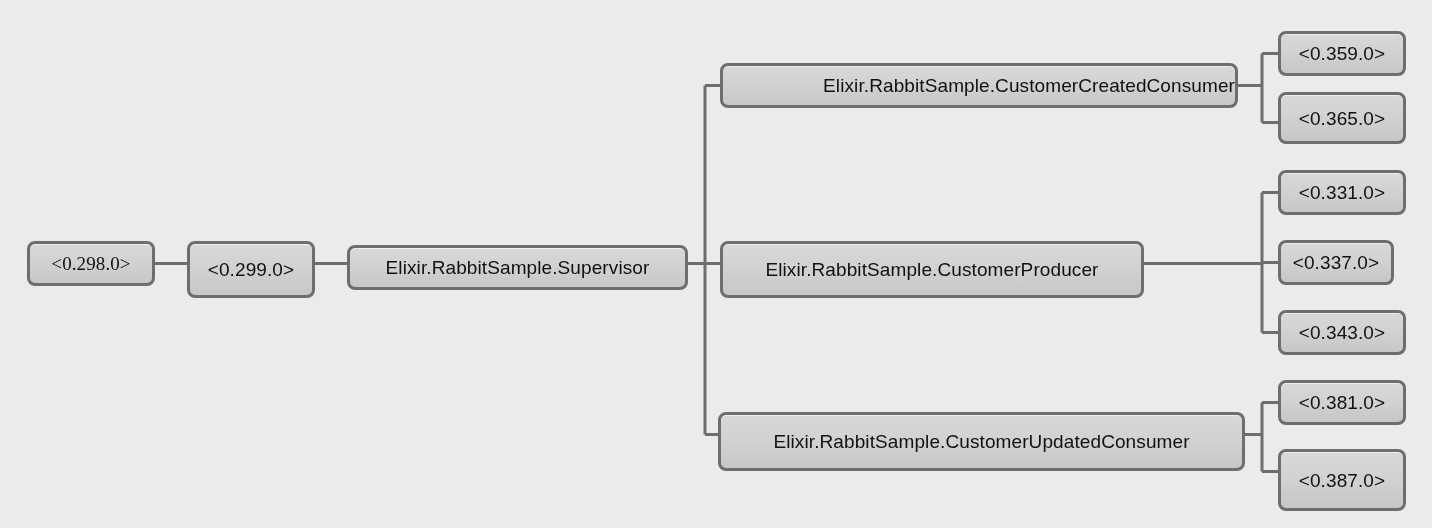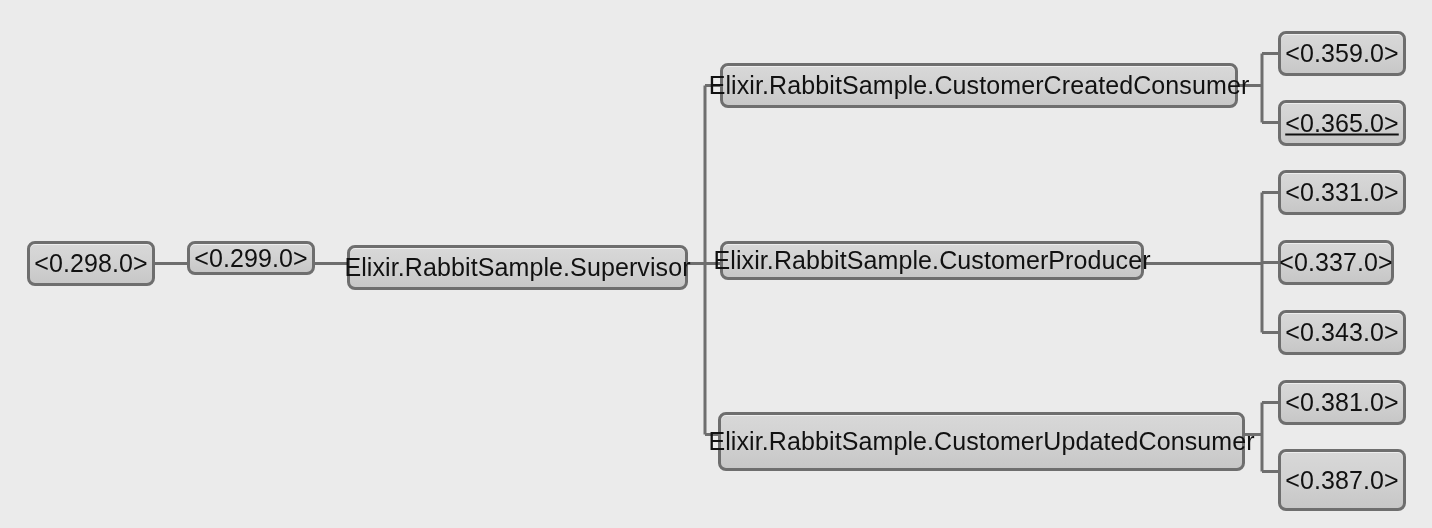"<0.359.0>" .node { font-size: 25px -> 19px }
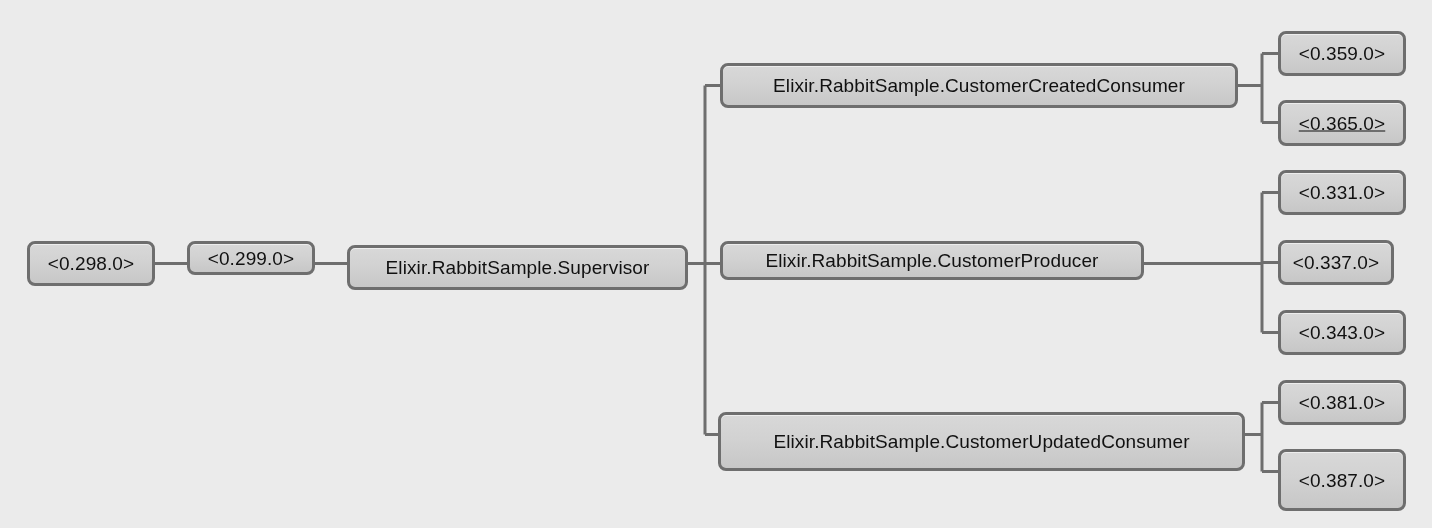"Elixir.RabbitSample.CustomerCreatedConsu" div.node { justify-content: none -> flex-end }
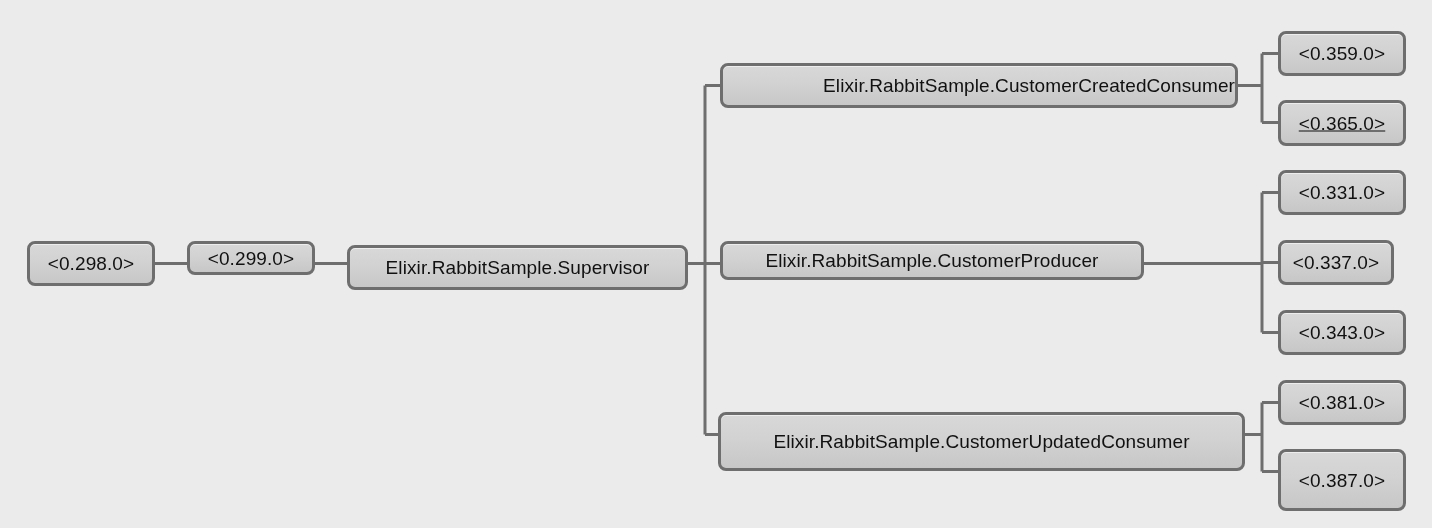"<0.365.0>" div.node { height: 46px -> 52px; text-decoration: underline -> none; top: 100px -> 92px }
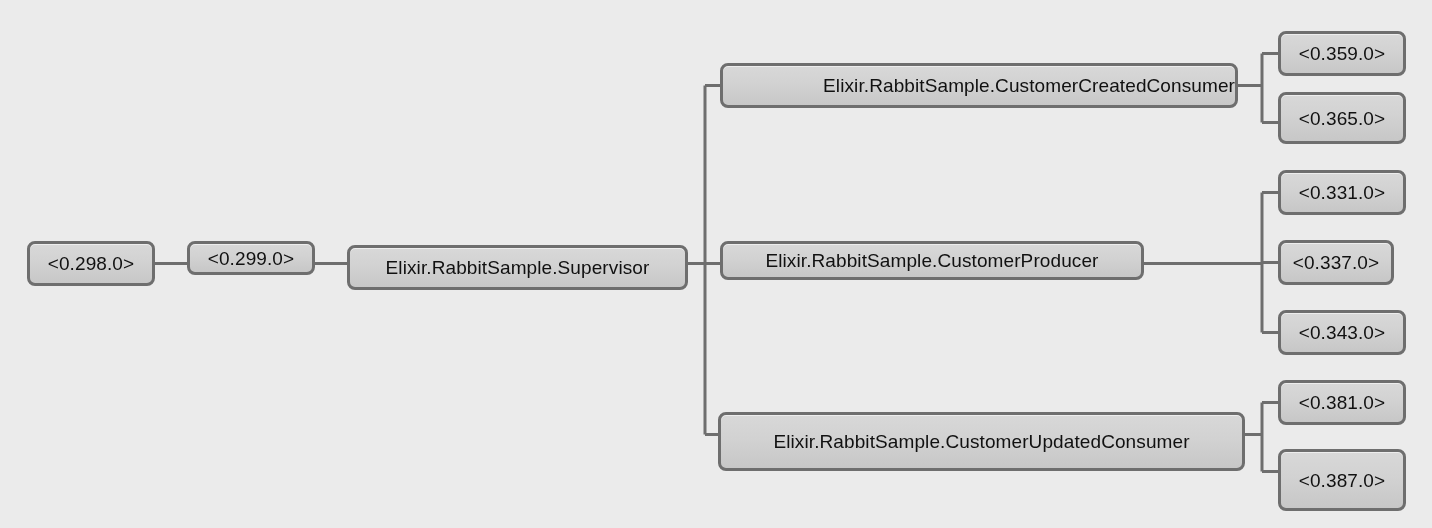"<0.298.0>" div.node { font-family: none -> Liberation Serif, serif }
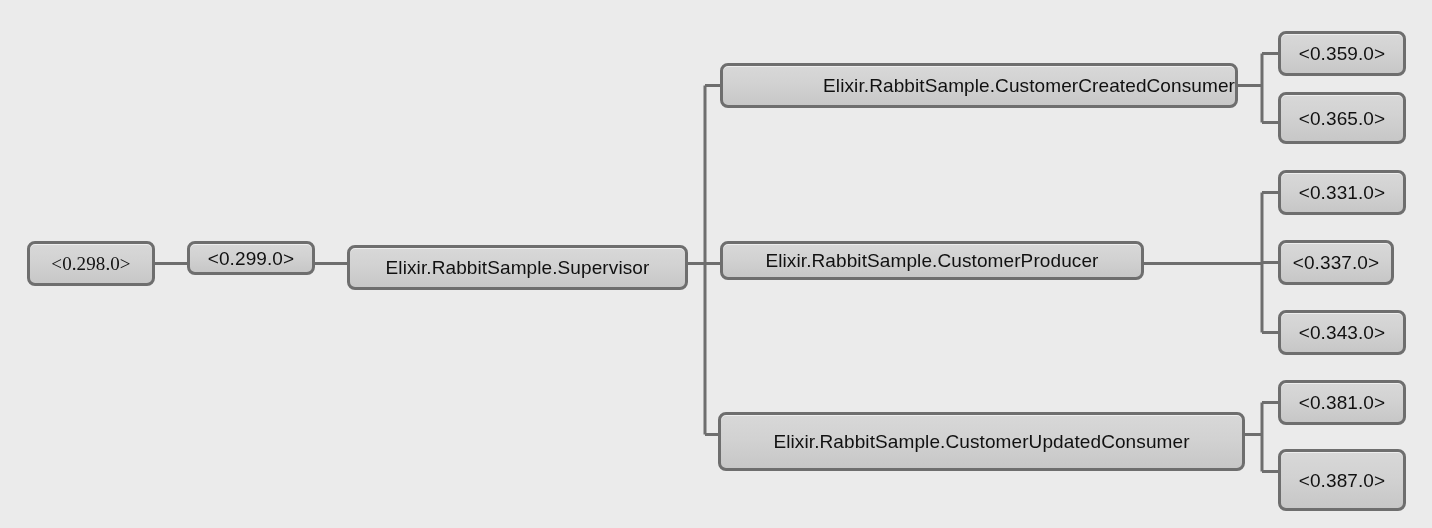"<0.299.0>" div.node { height: 34px -> 57px }
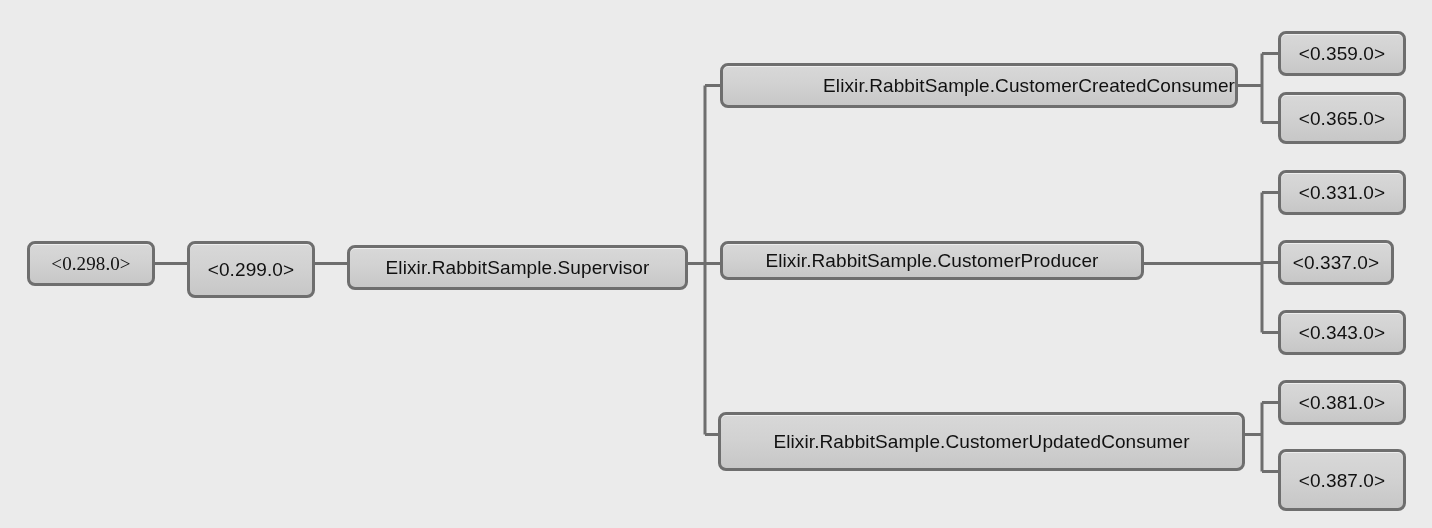"Elixir.RabbitSample.CustomerProducer" div.node { height: 39px -> 57px }
